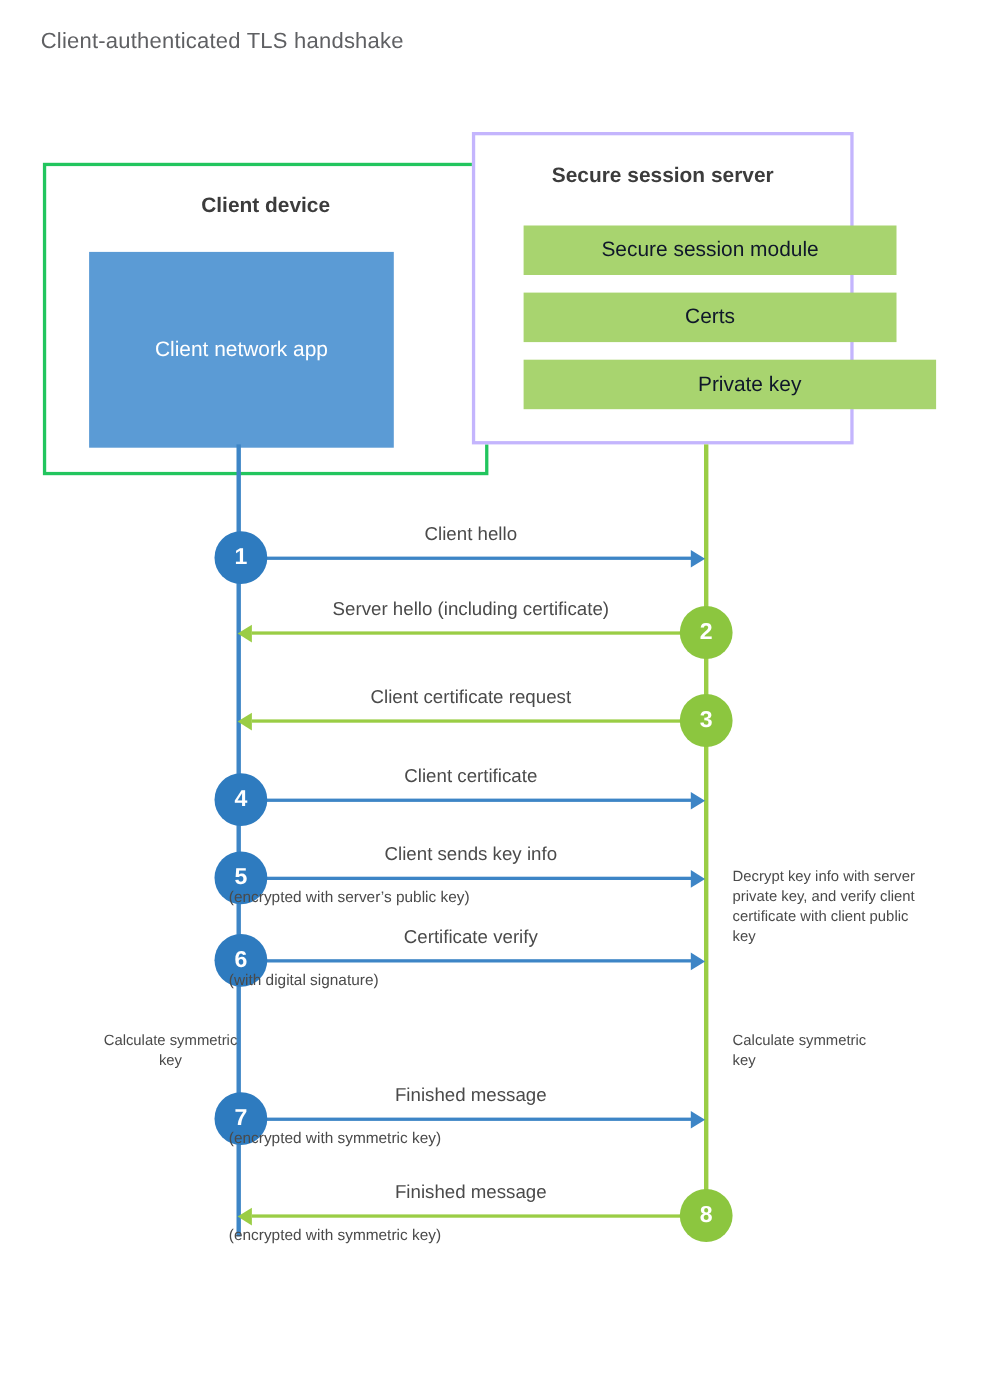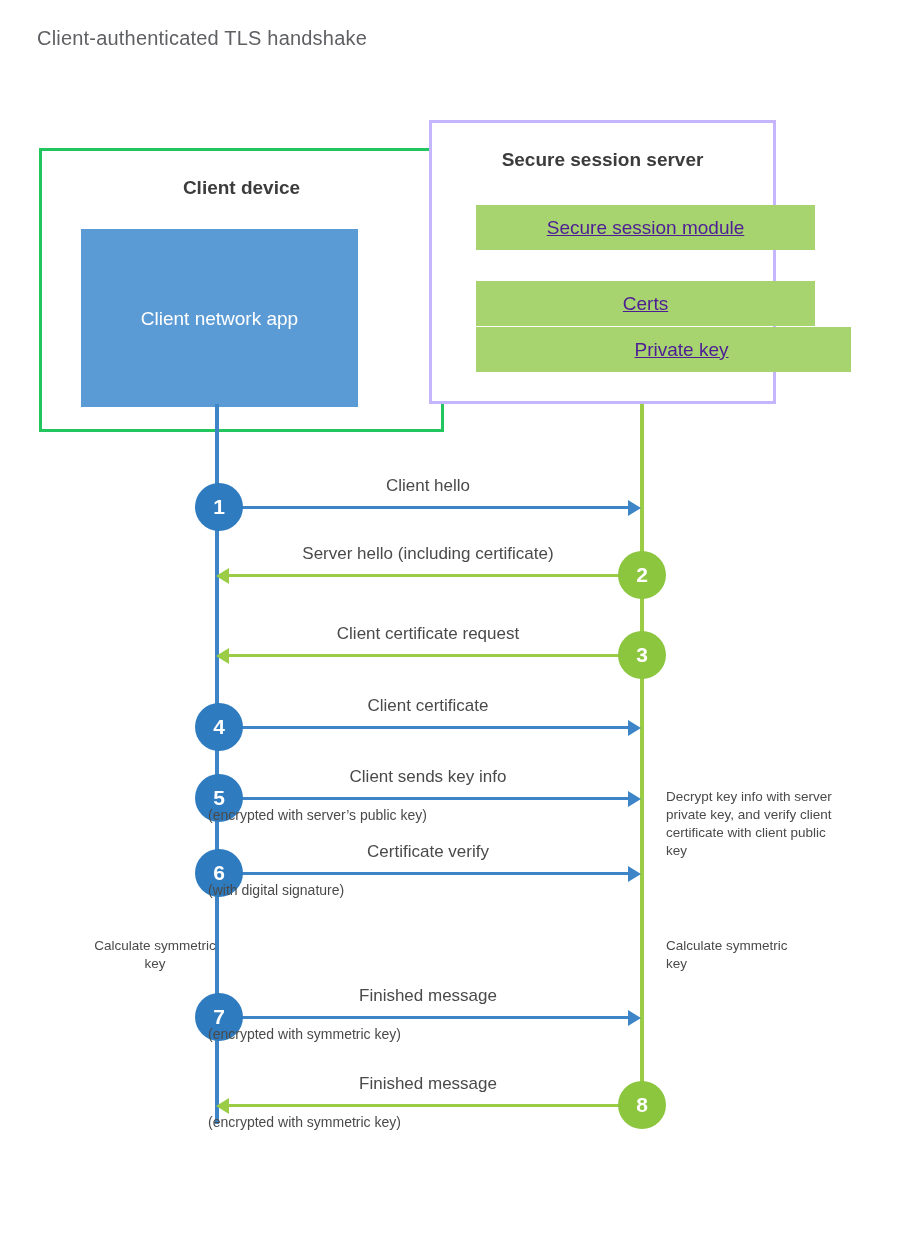"Secure session module" .server-bar-label { color: #4c1d95 -> #0f172a; text-decoration: underline -> none }
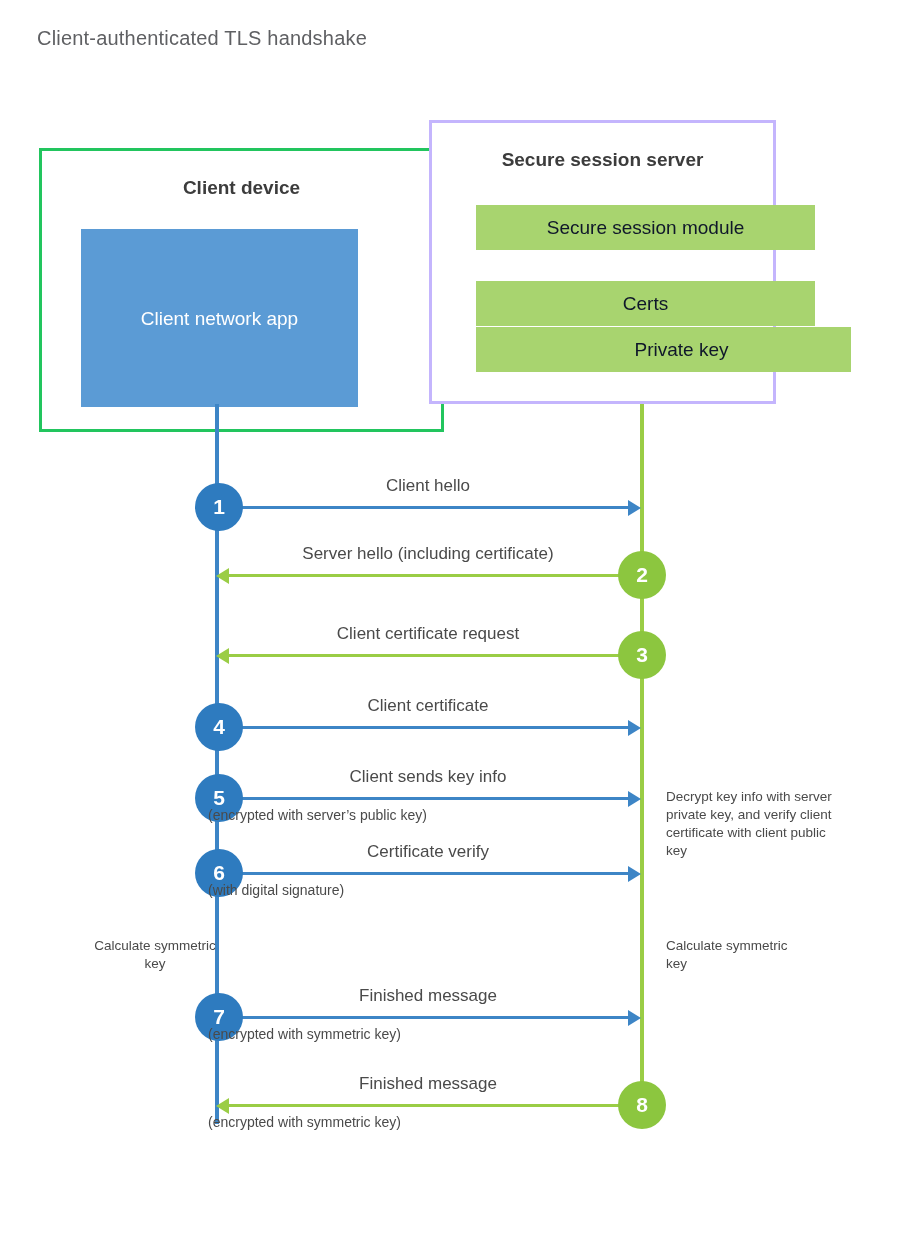"Certs" #server-bar-1 { margin-top: 15px -> none }
